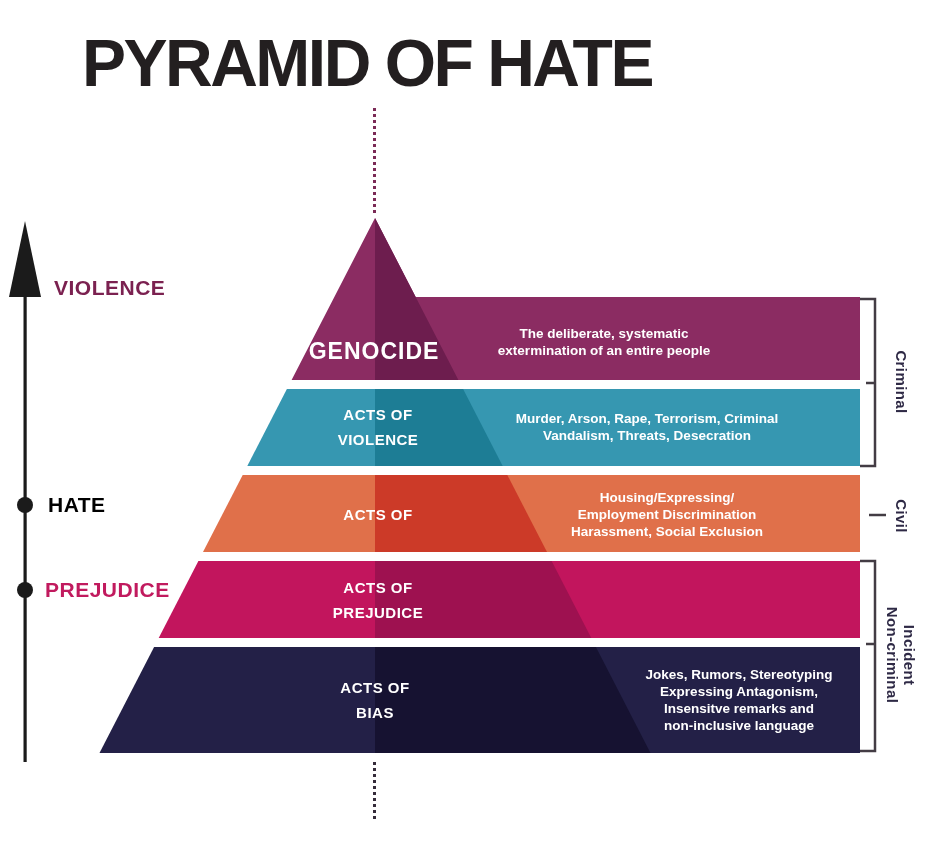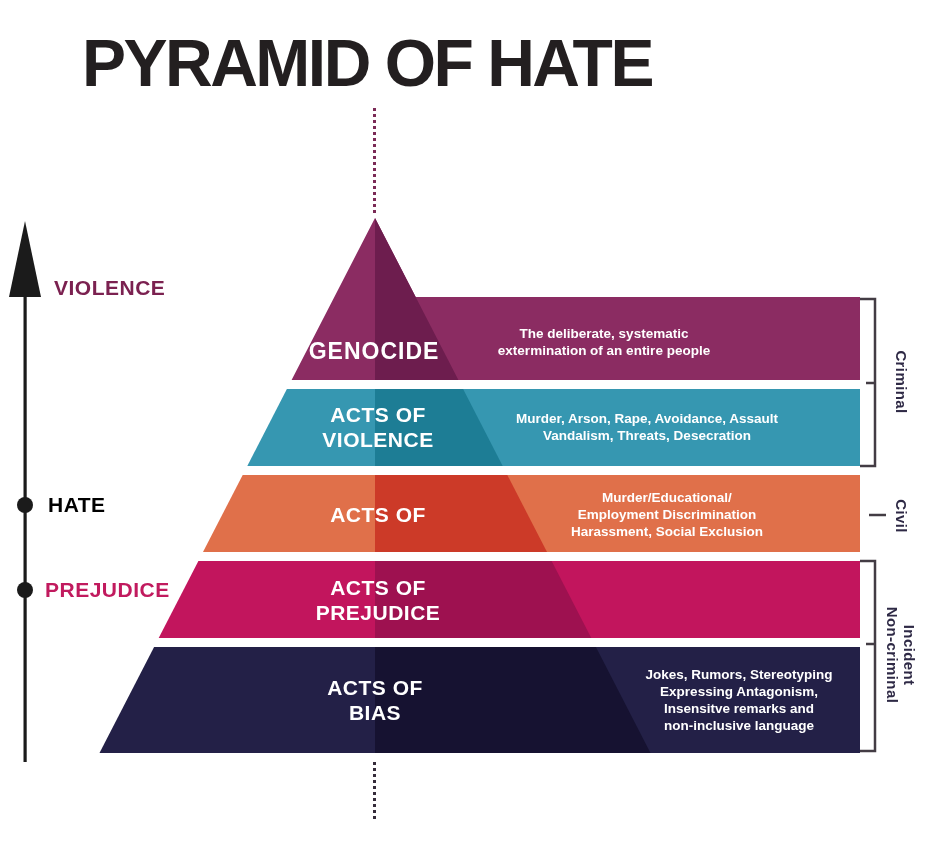"ACTS OF" .lvl-label { font-size: 21px -> 15px }
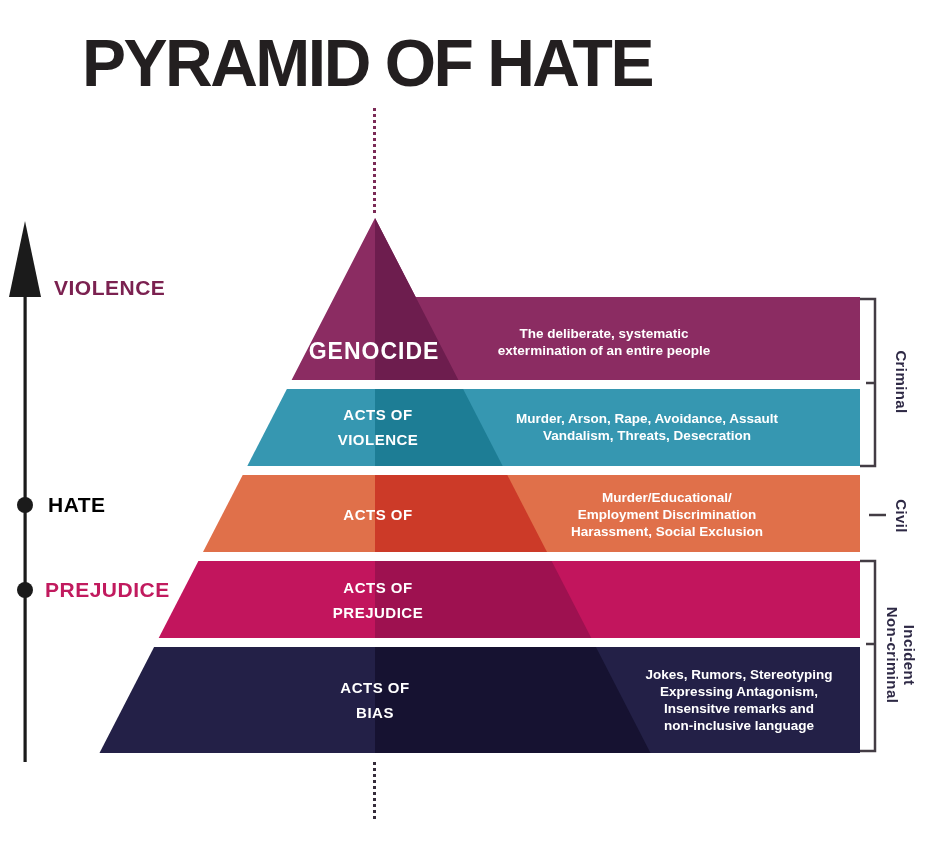"Murder, Arson, Rape, Avoidance, Assault" span { text: Avoidance, Assault -> Terrorism, Criminal }
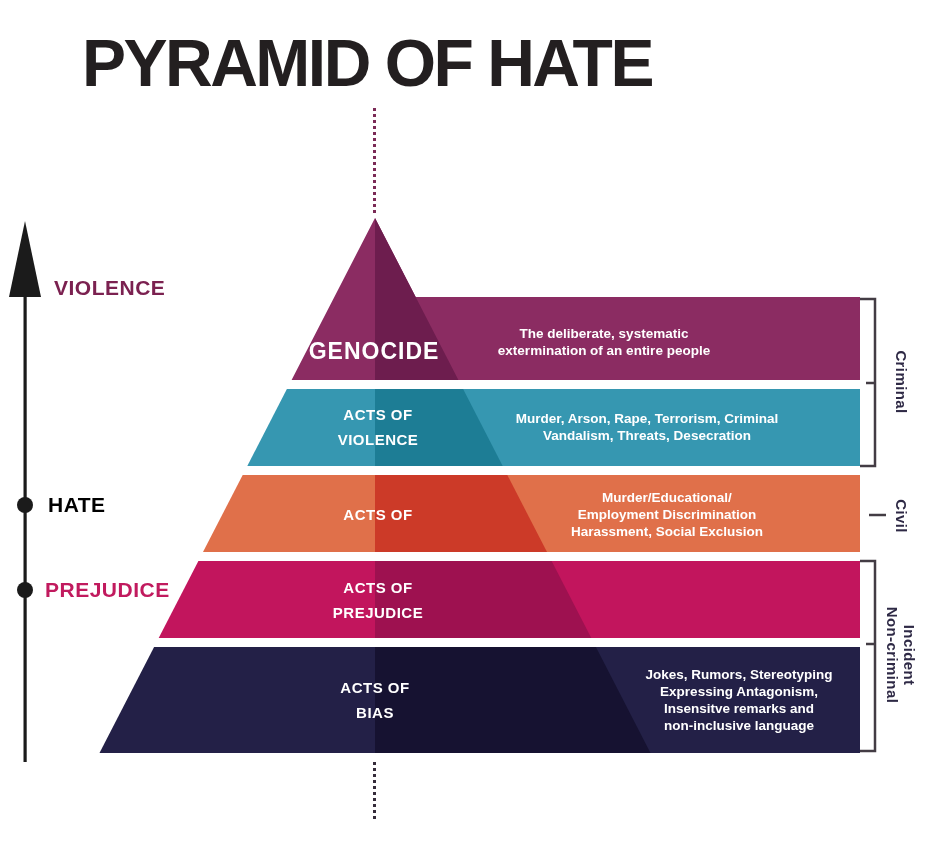"Murder/Educational/" span { text: Murder/Educational/ -> Housing/Expressing/ }
